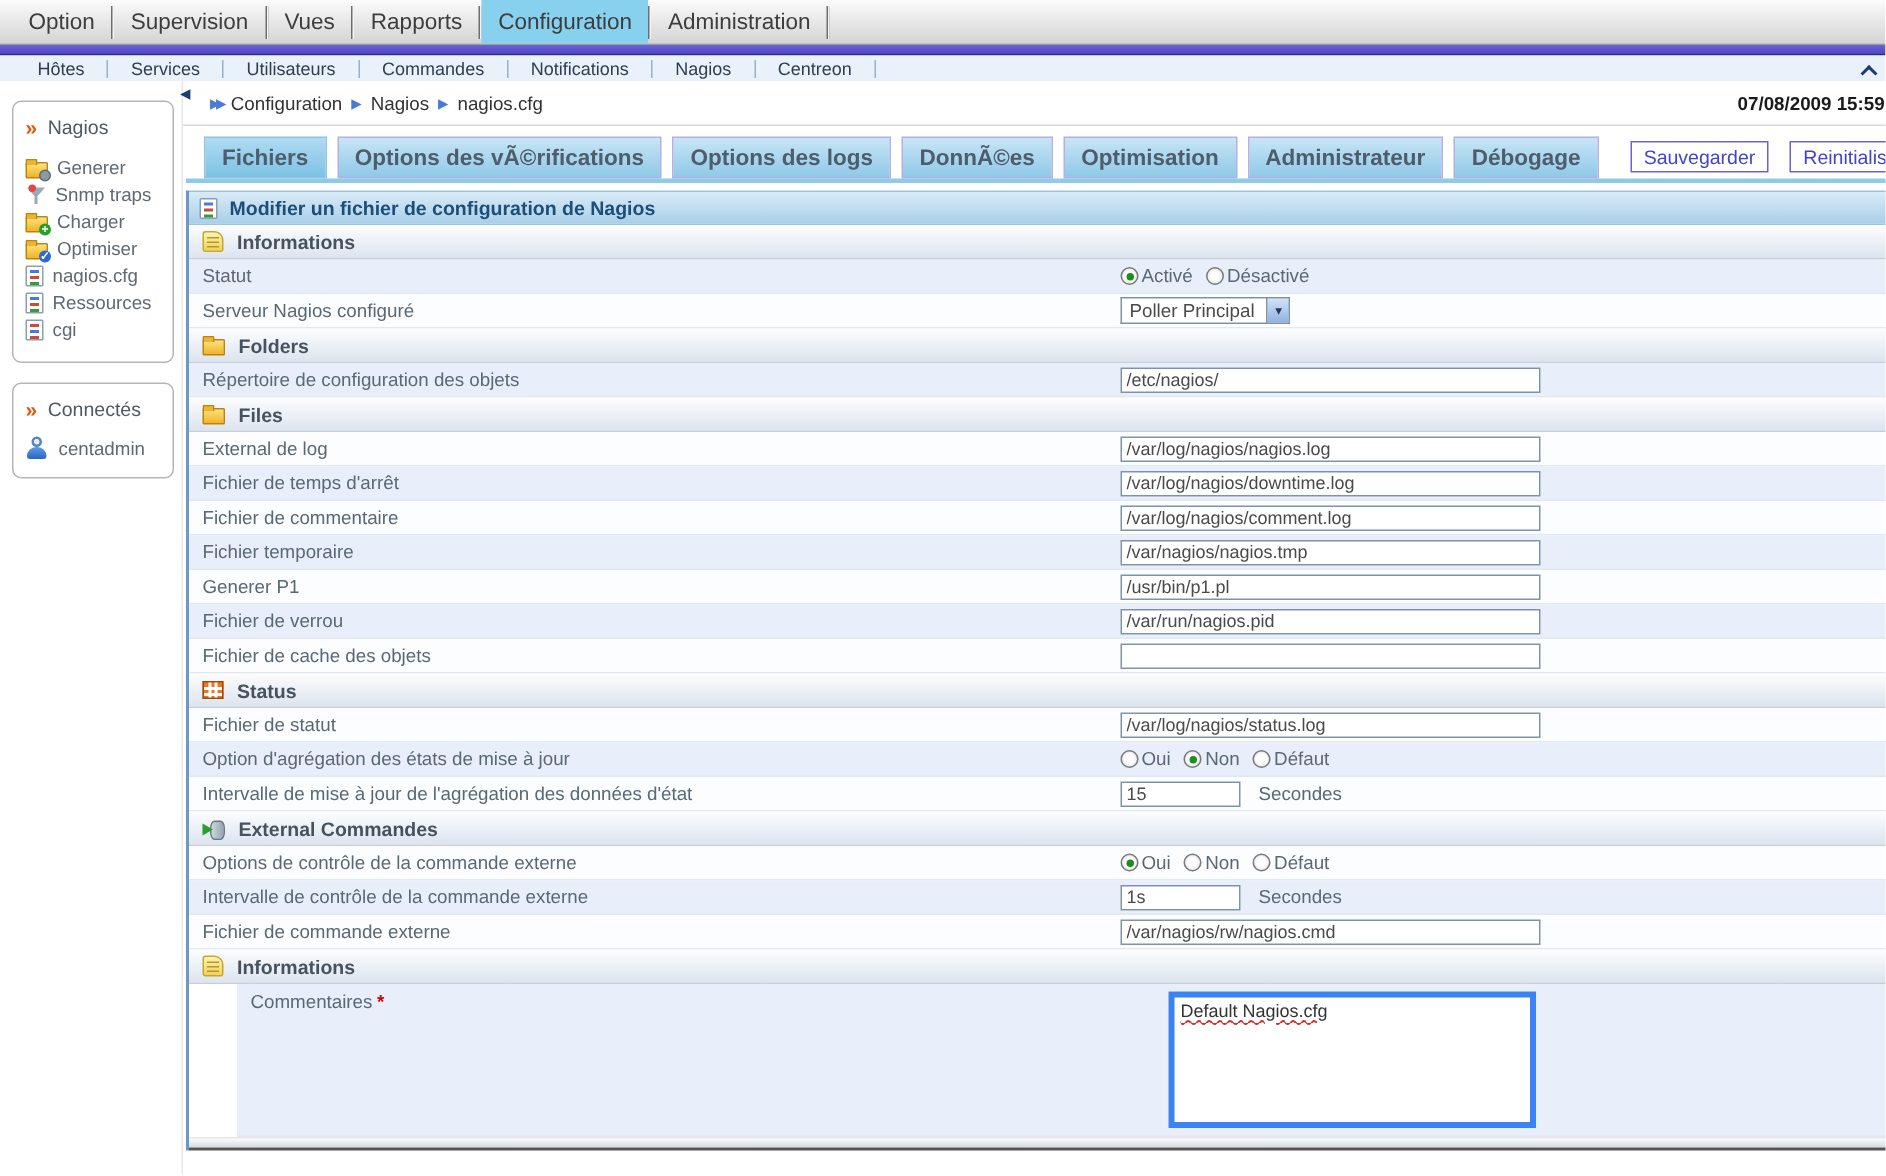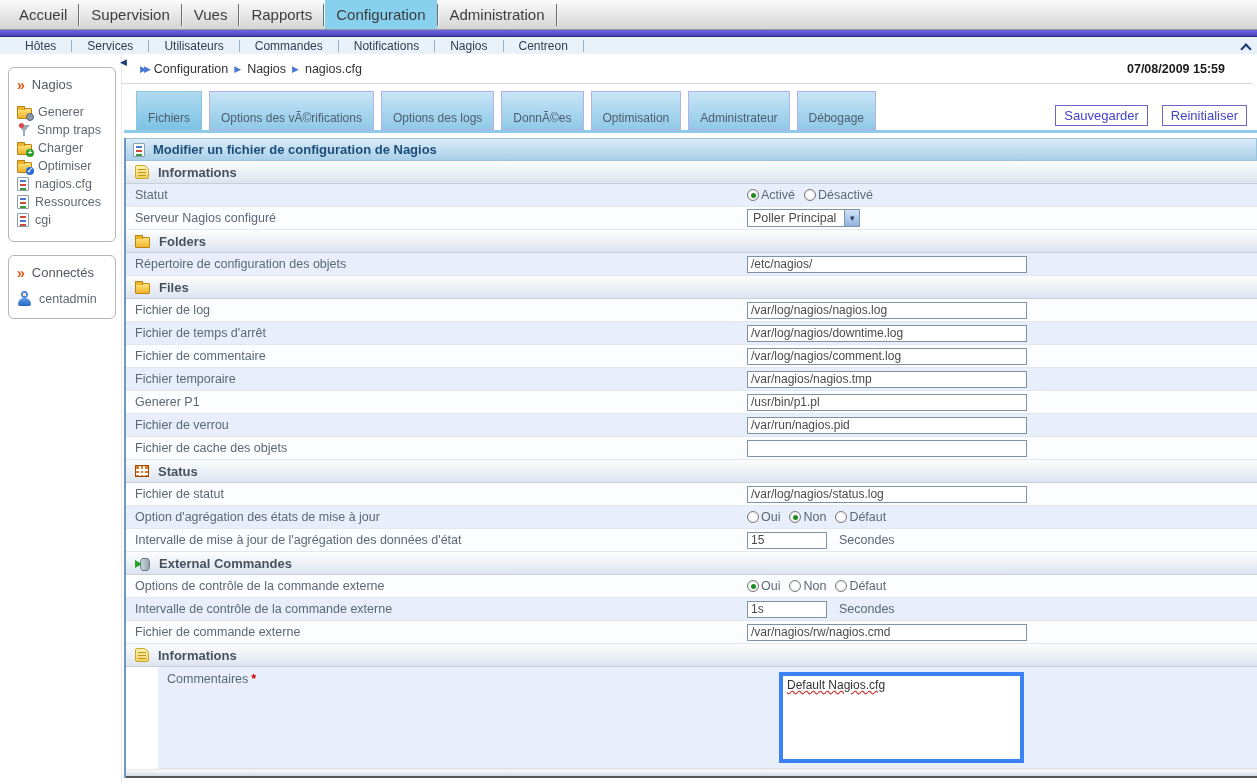"Accueil" div.topnav-item { text: Accueil -> Option }
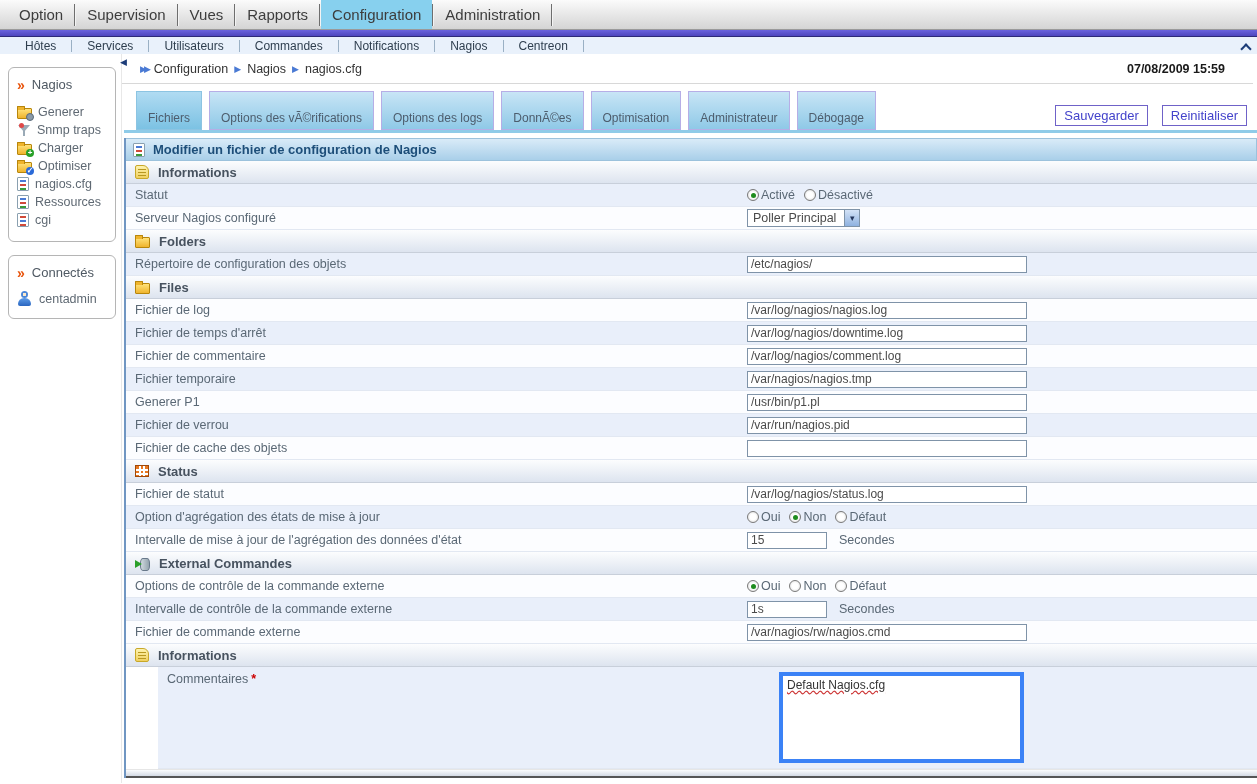"Fichiers" .tab { font-size: 12px -> 15px; font-weight: normal -> bold; padding: 19px 11px 4px -> 5px 11px 4px }
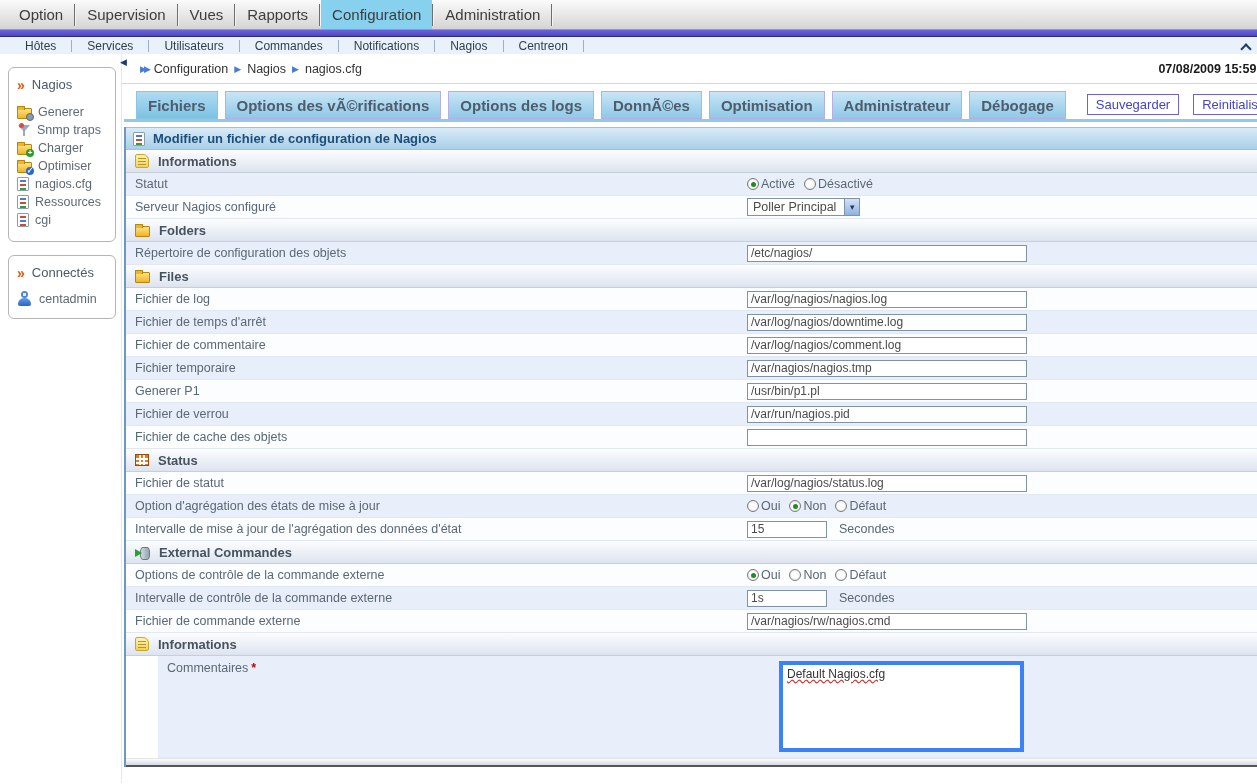"Fichier de log" div.flabel { text: Fichier -> External }
